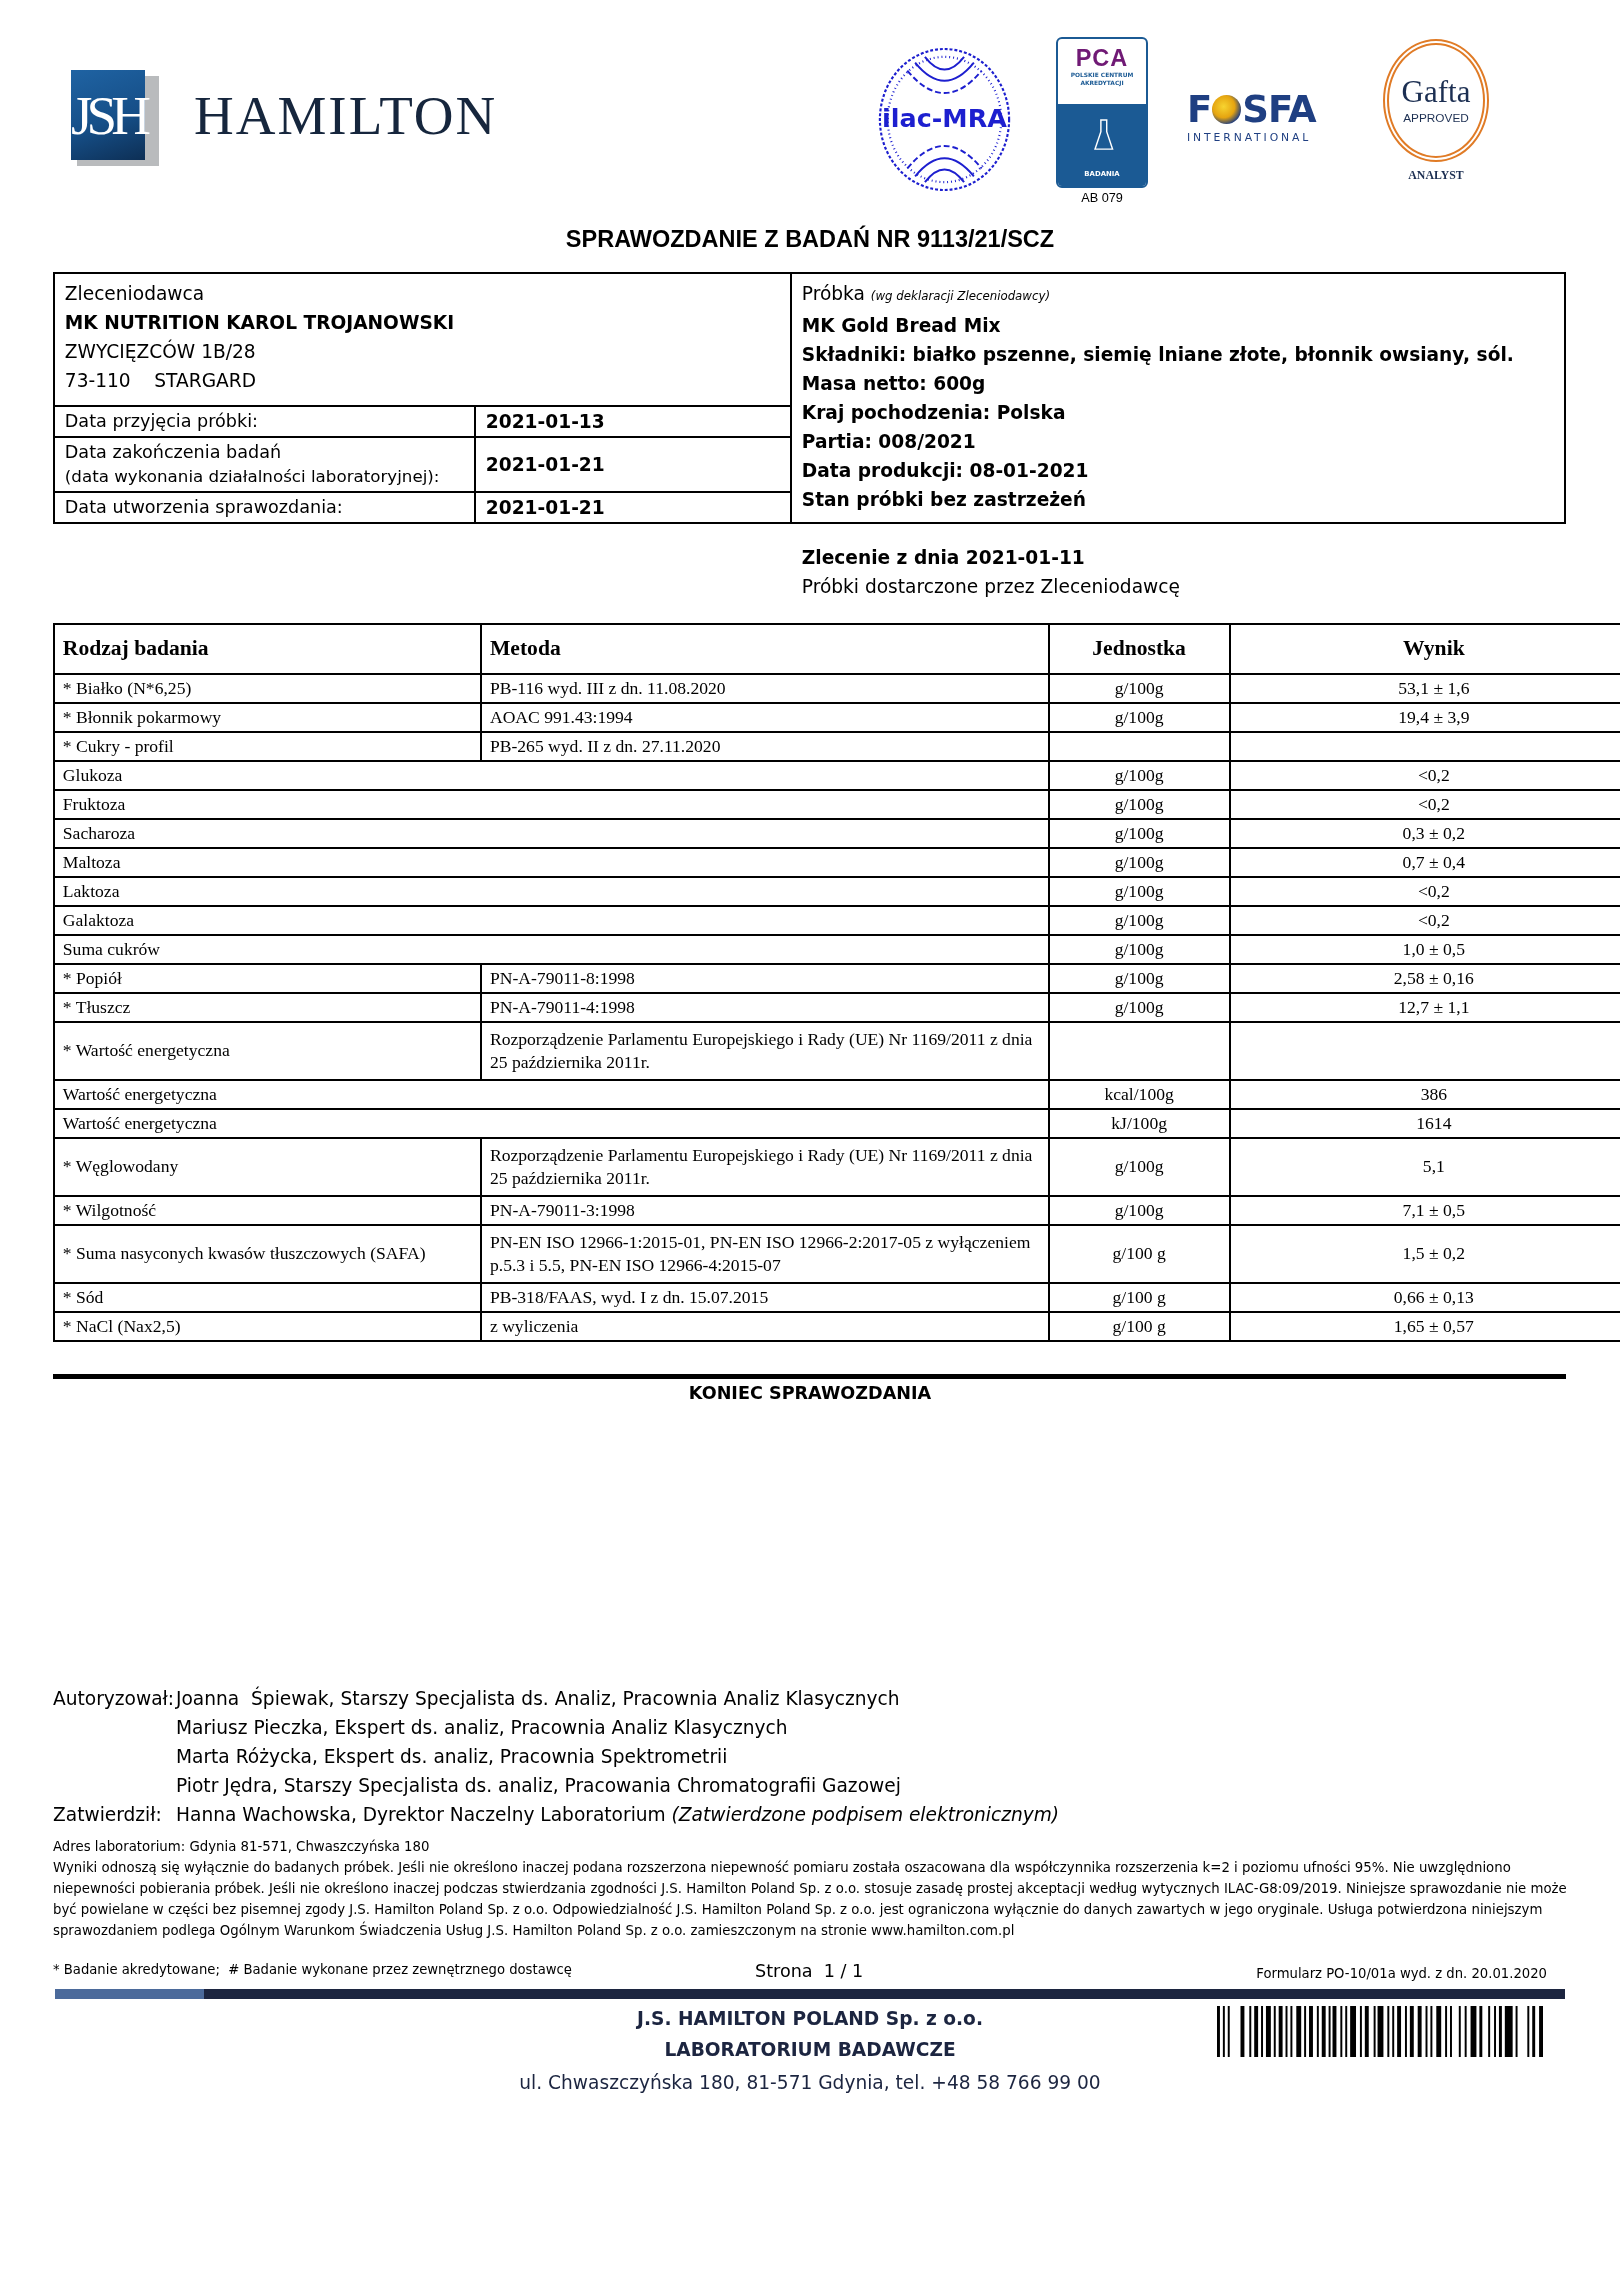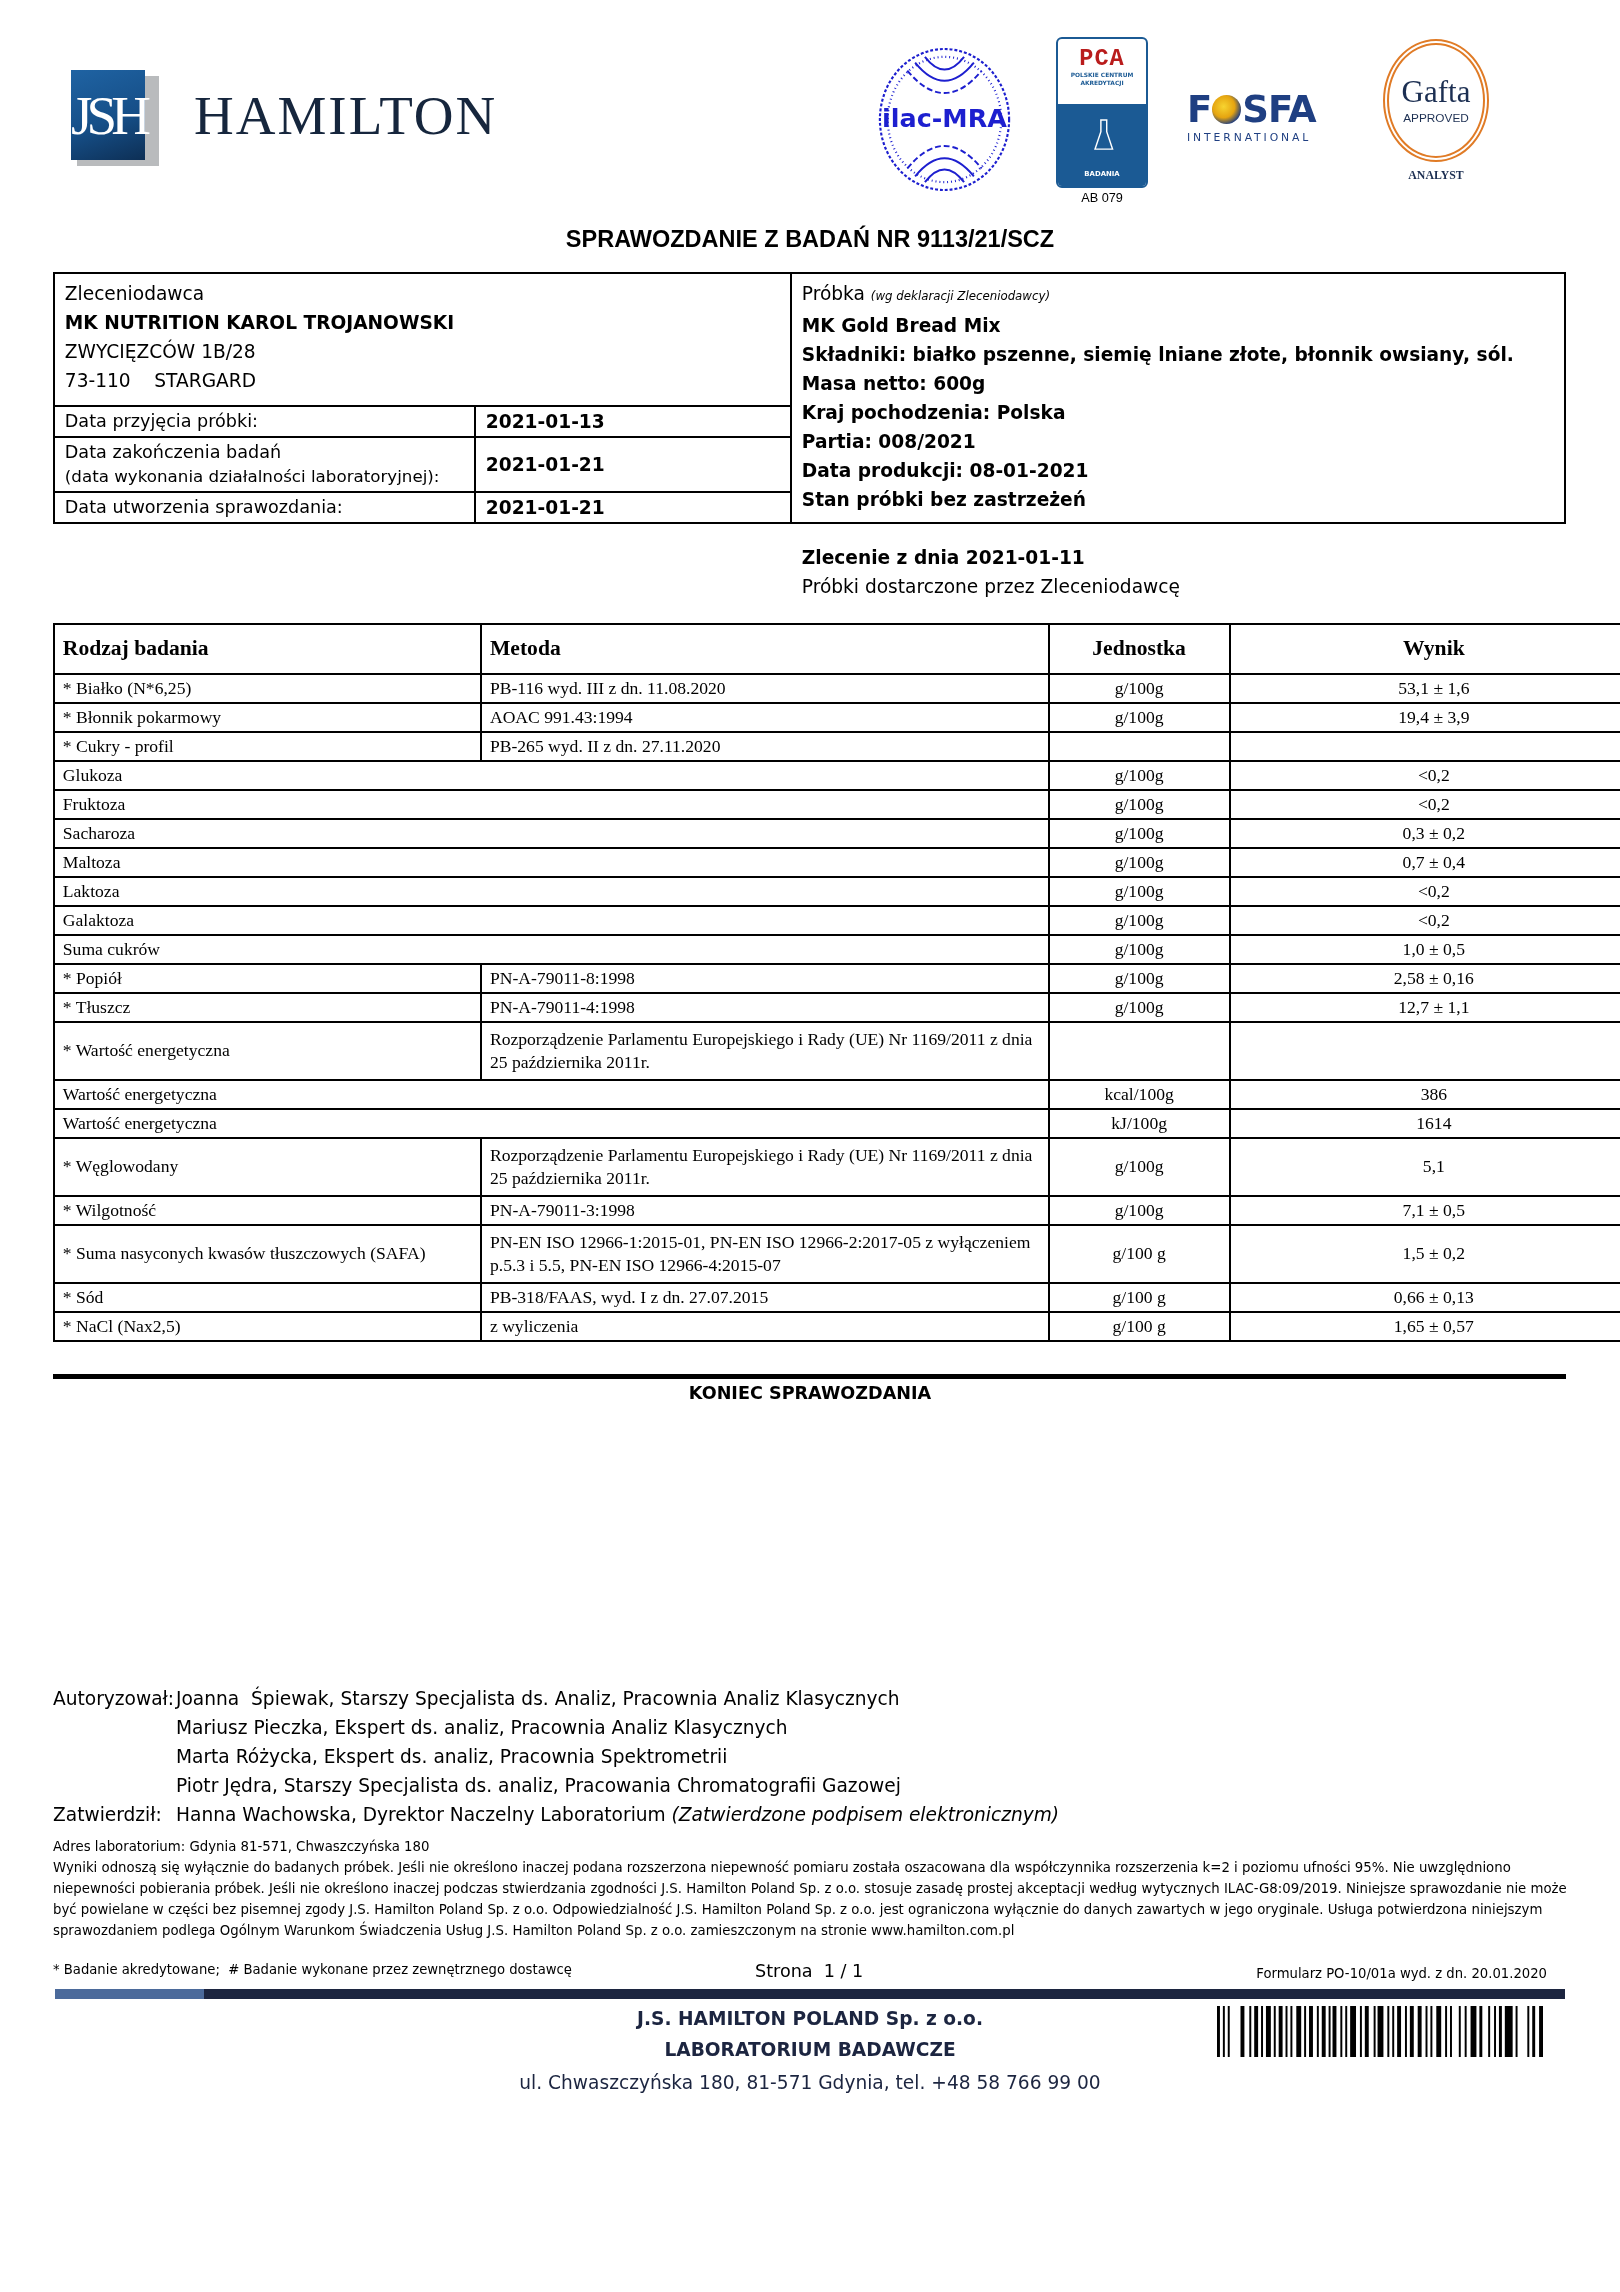"PCA" .pca-title { color: #b91c1c -> #701a75; font-family: Liberation Mono, monospace -> Liberation Sans, sans-serif }
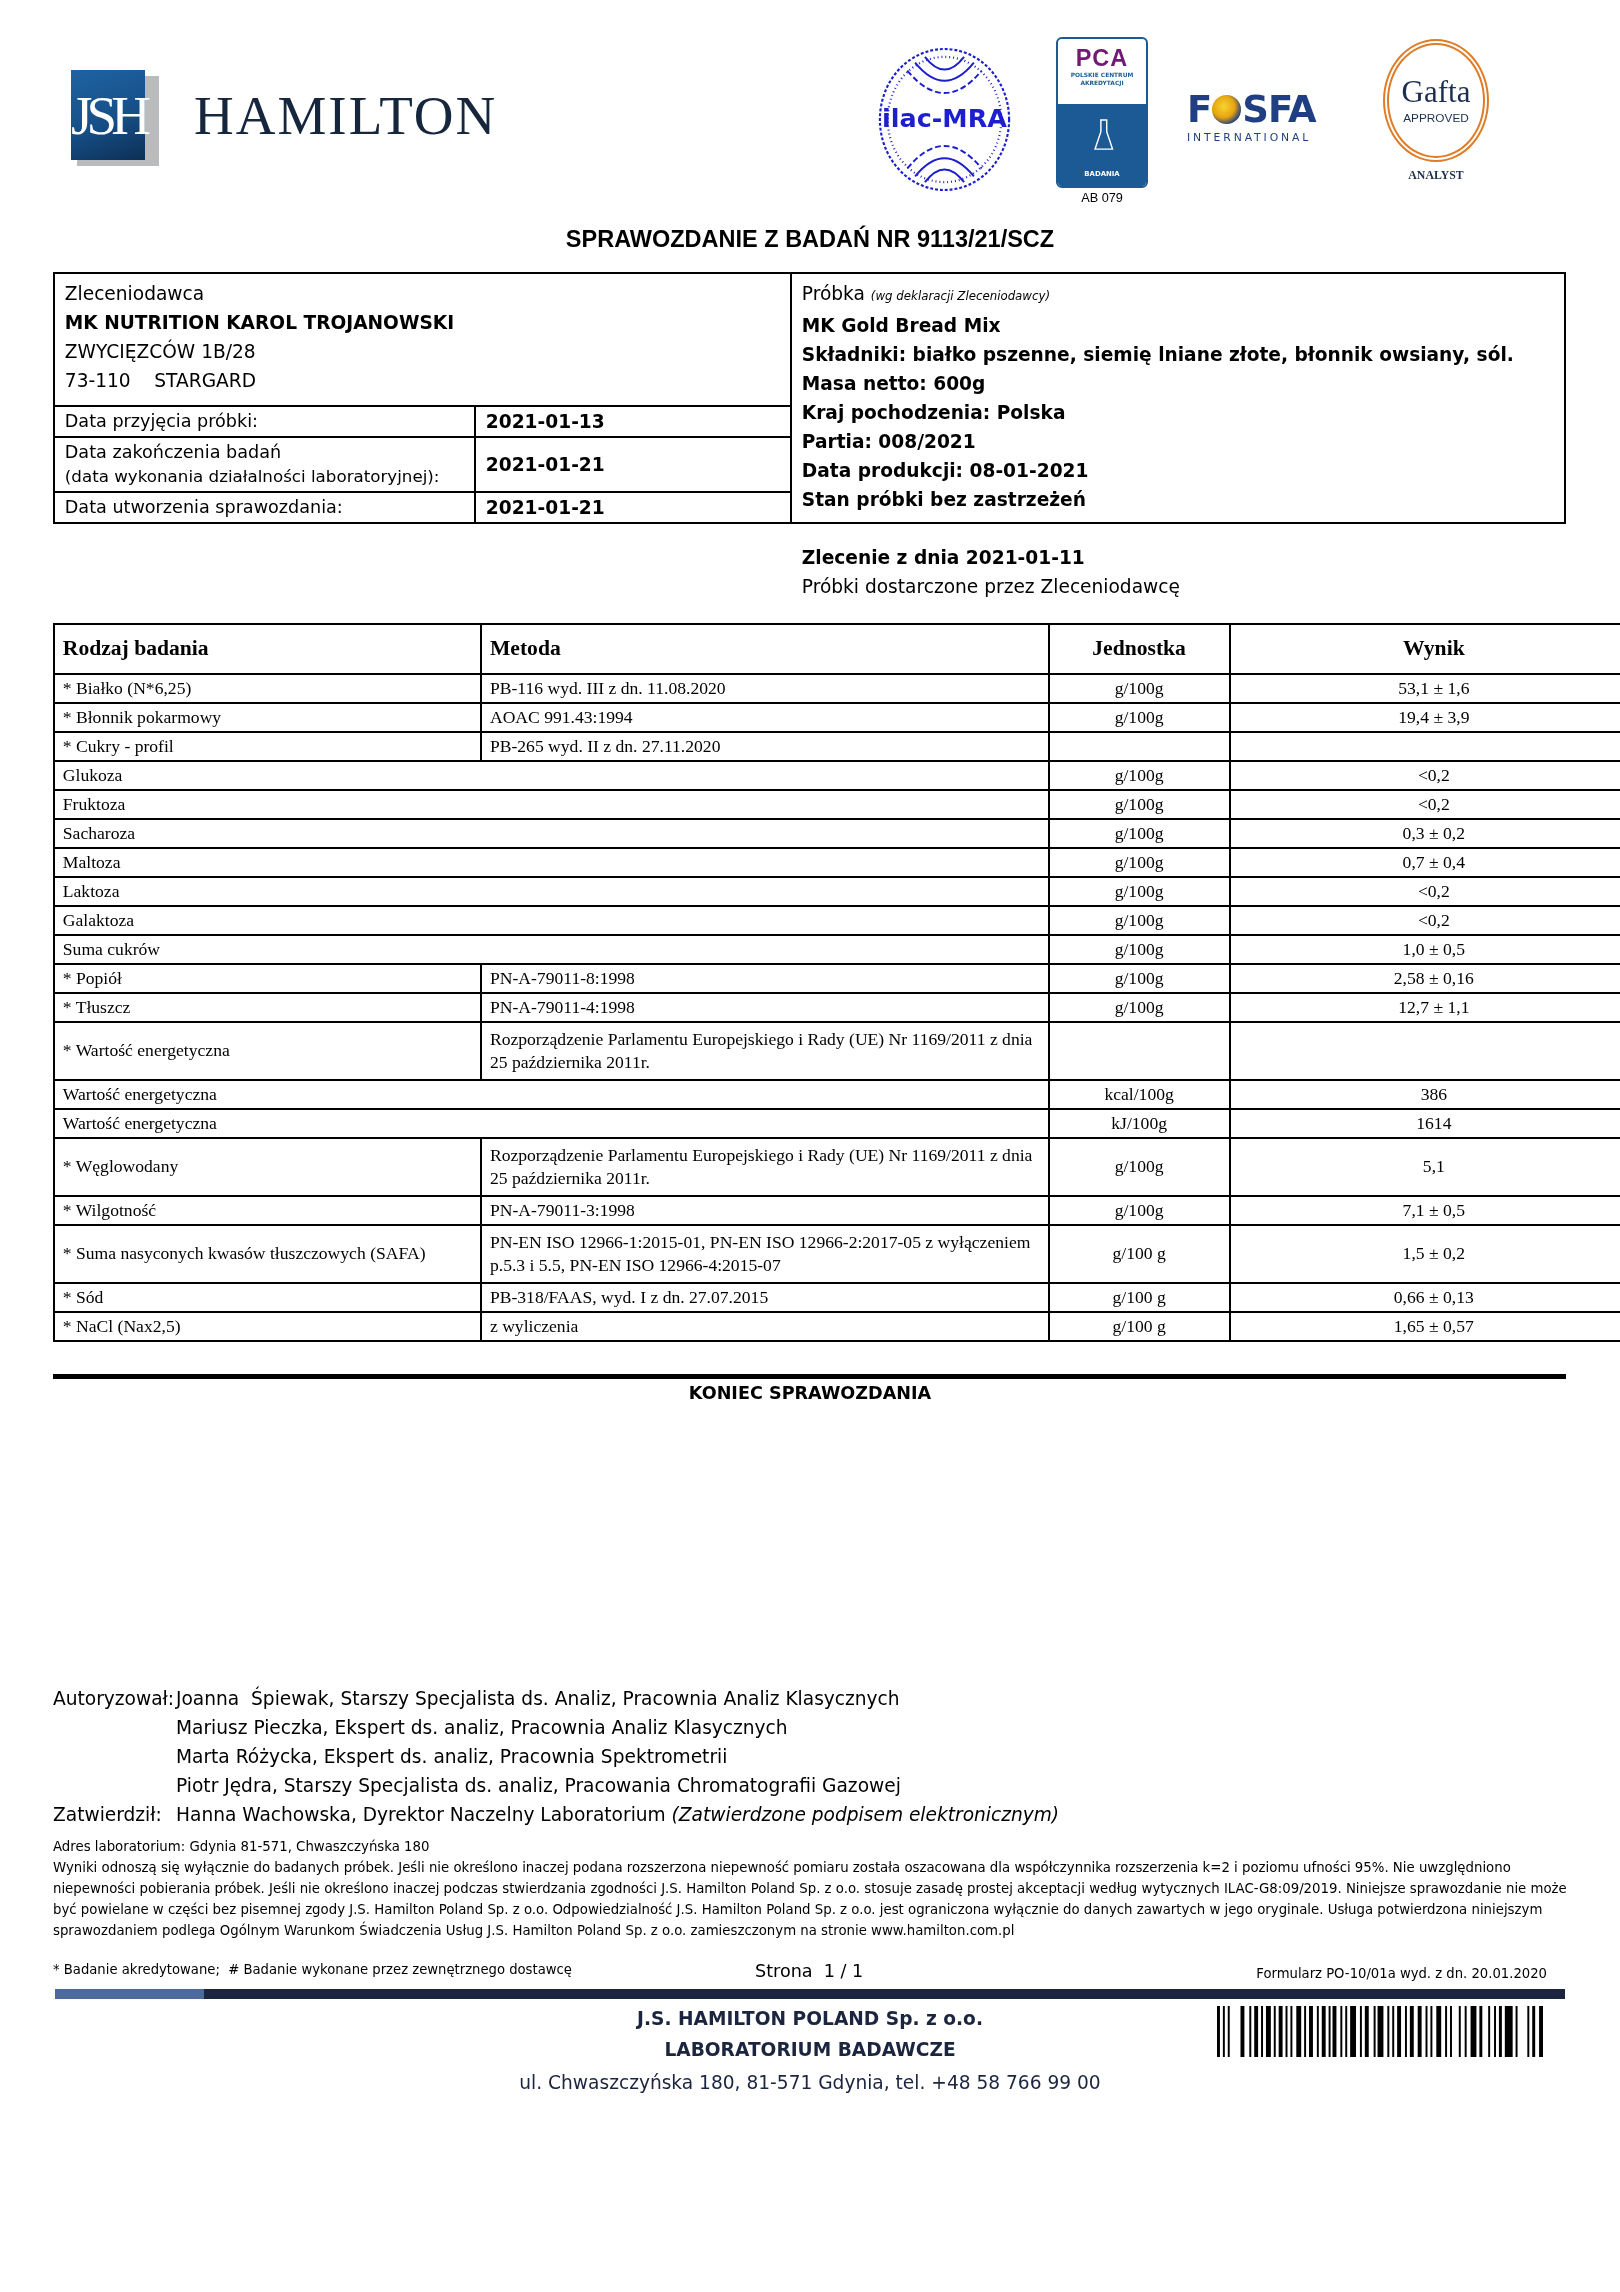"PB-318/FAAS, wyd. I z dn." td { text: 27.07.2015 -> 15.07.2015 }
